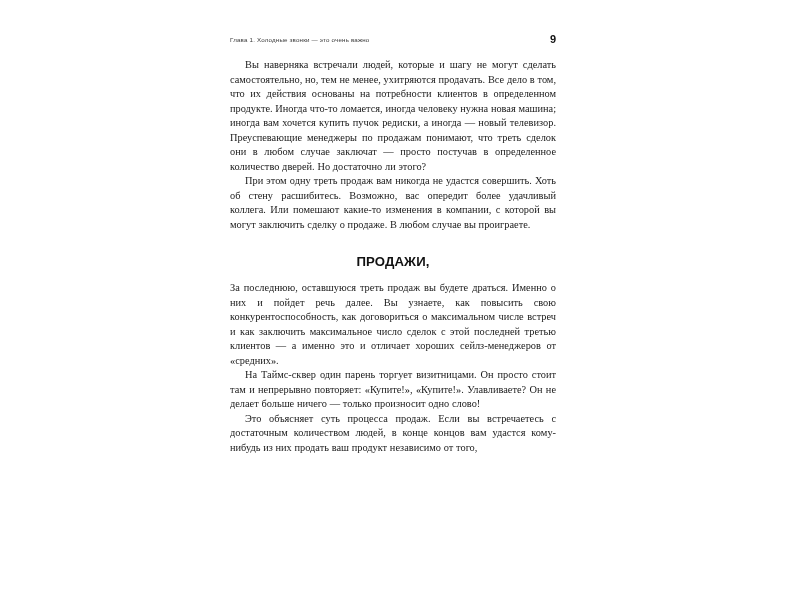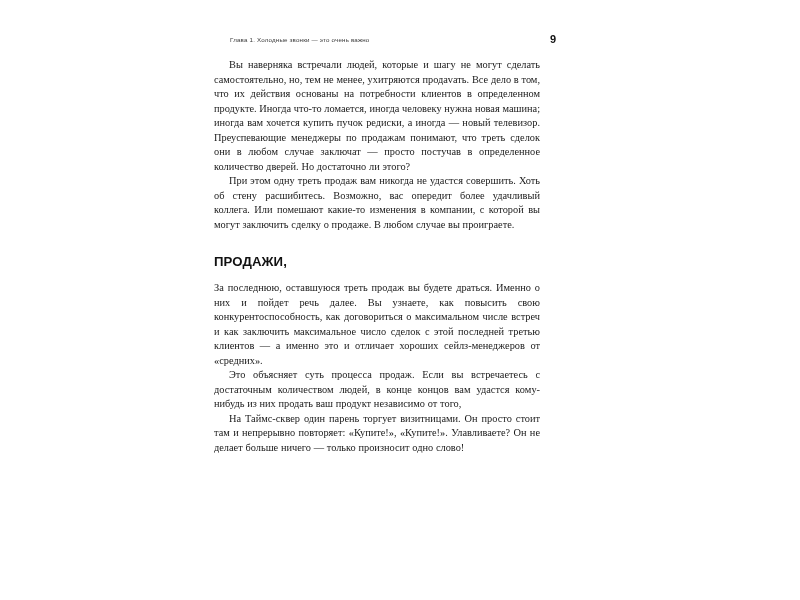"Вы наверняка встречали людей, которые" .text-block { left: 214px -> 230px }
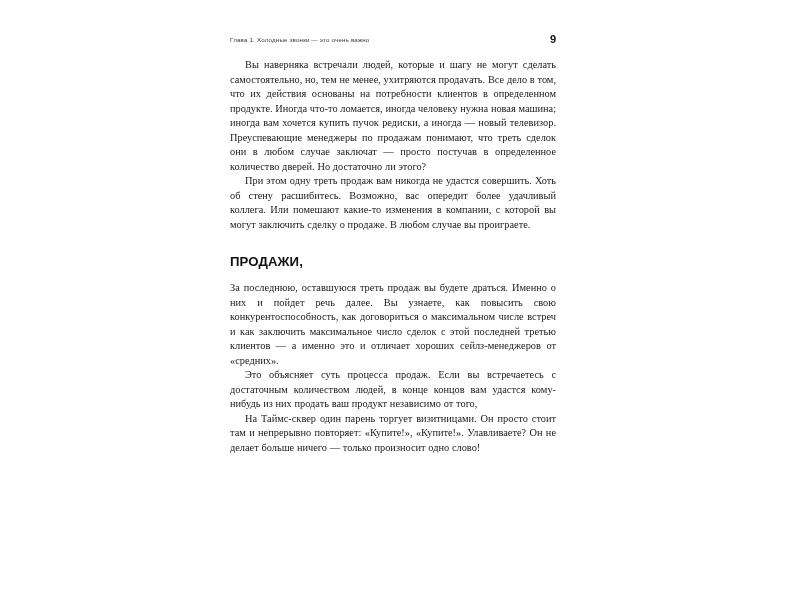"ПРОДАЖИ," .section-heading { text-align: left -> center }
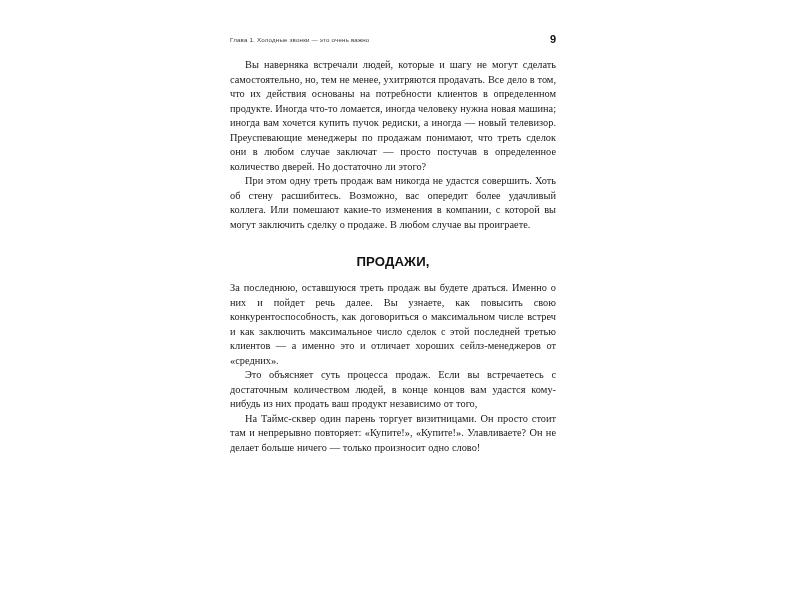"Это объясняет суть процесса продаж." p.para { order: before "На Таймс-сквер один парень торгует" -> after "На Таймс-сквер один парень торгует" }
